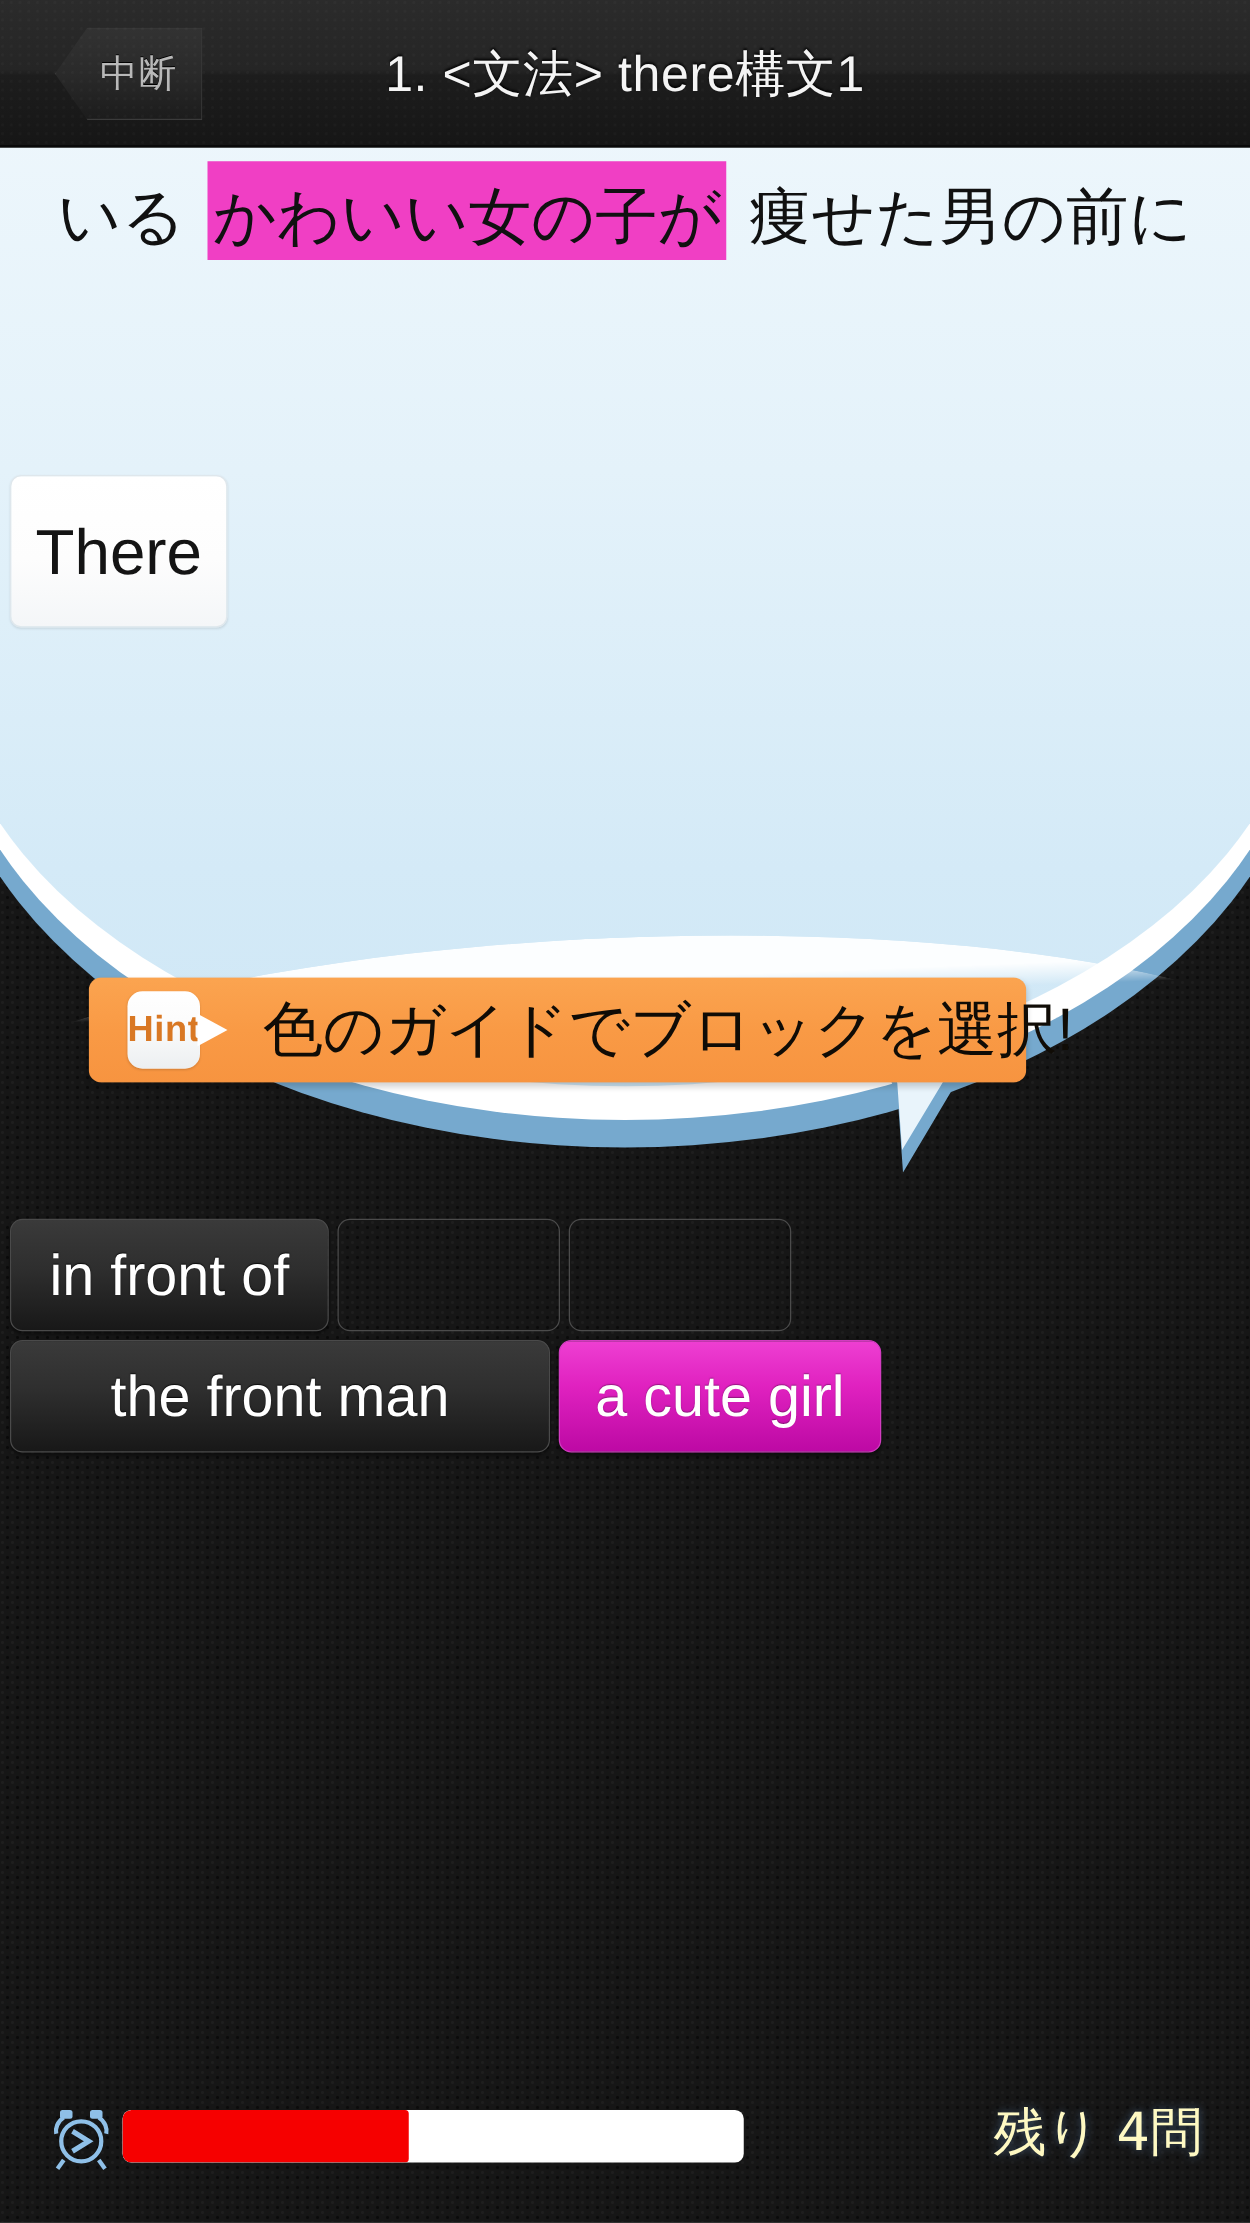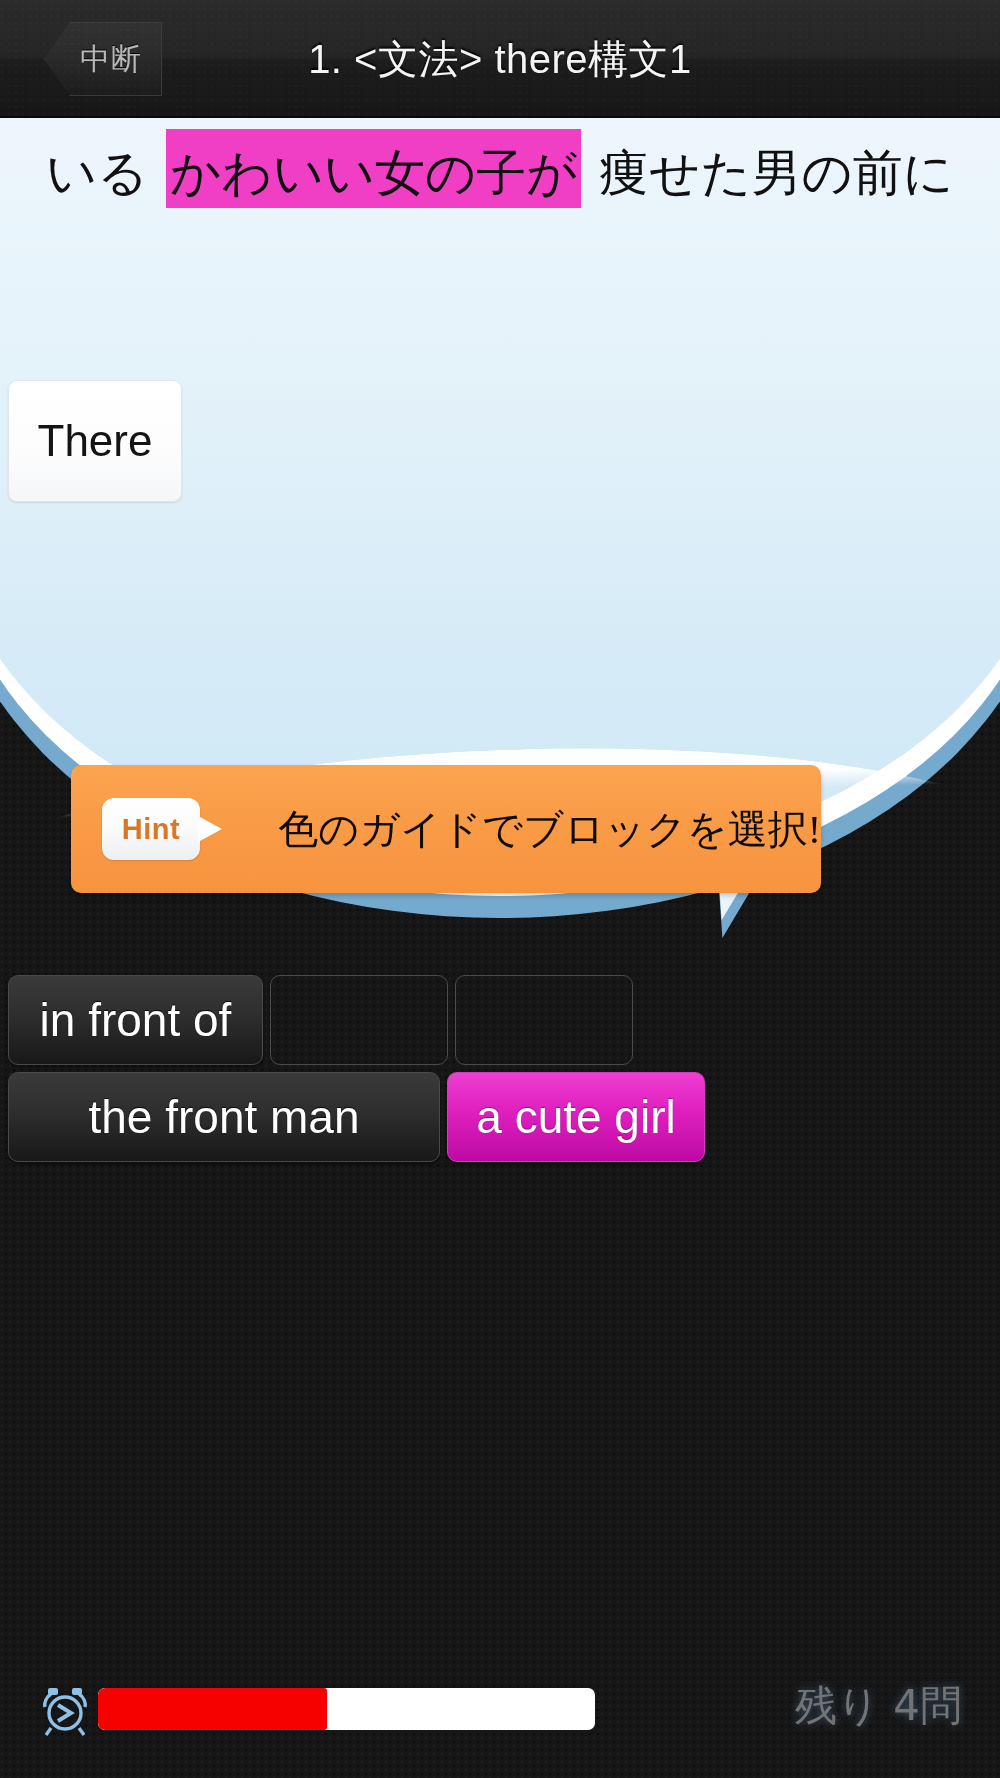"There" .answer-tile { font-size: 44px -> 51px }
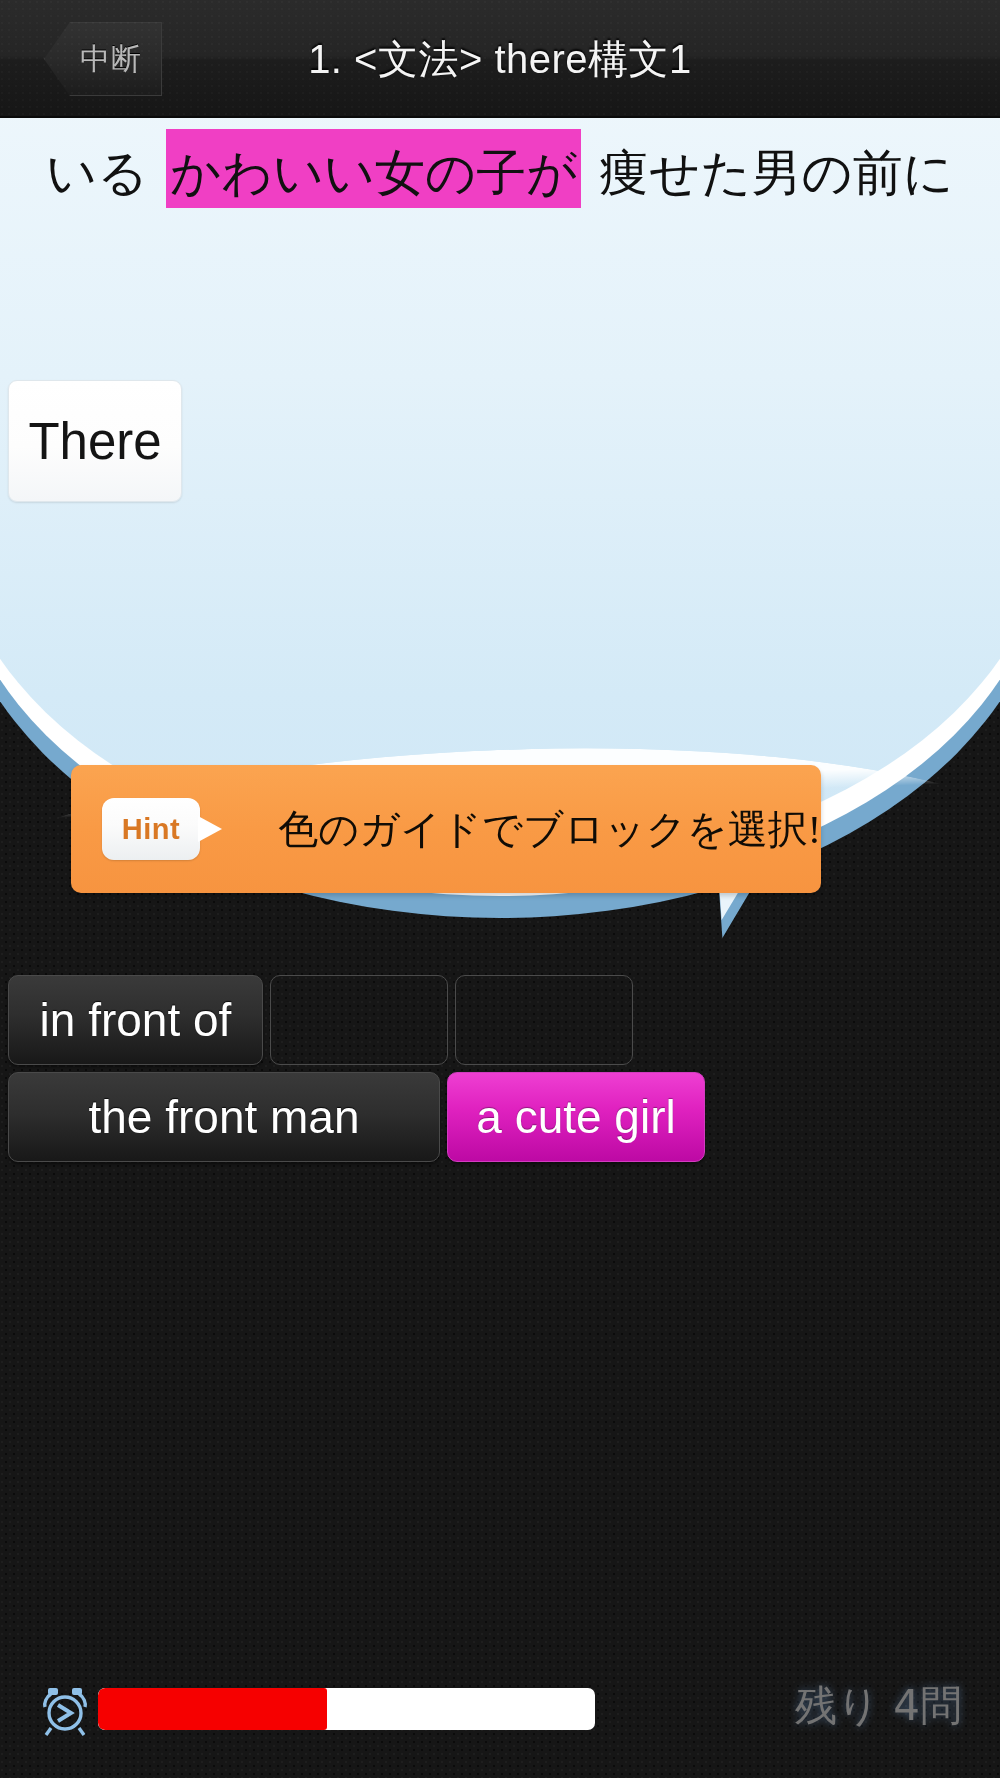"Hint" .hint-banner { height: 128px -> 84px; justify-content: space-between -> none; top: 765px -> 782px }
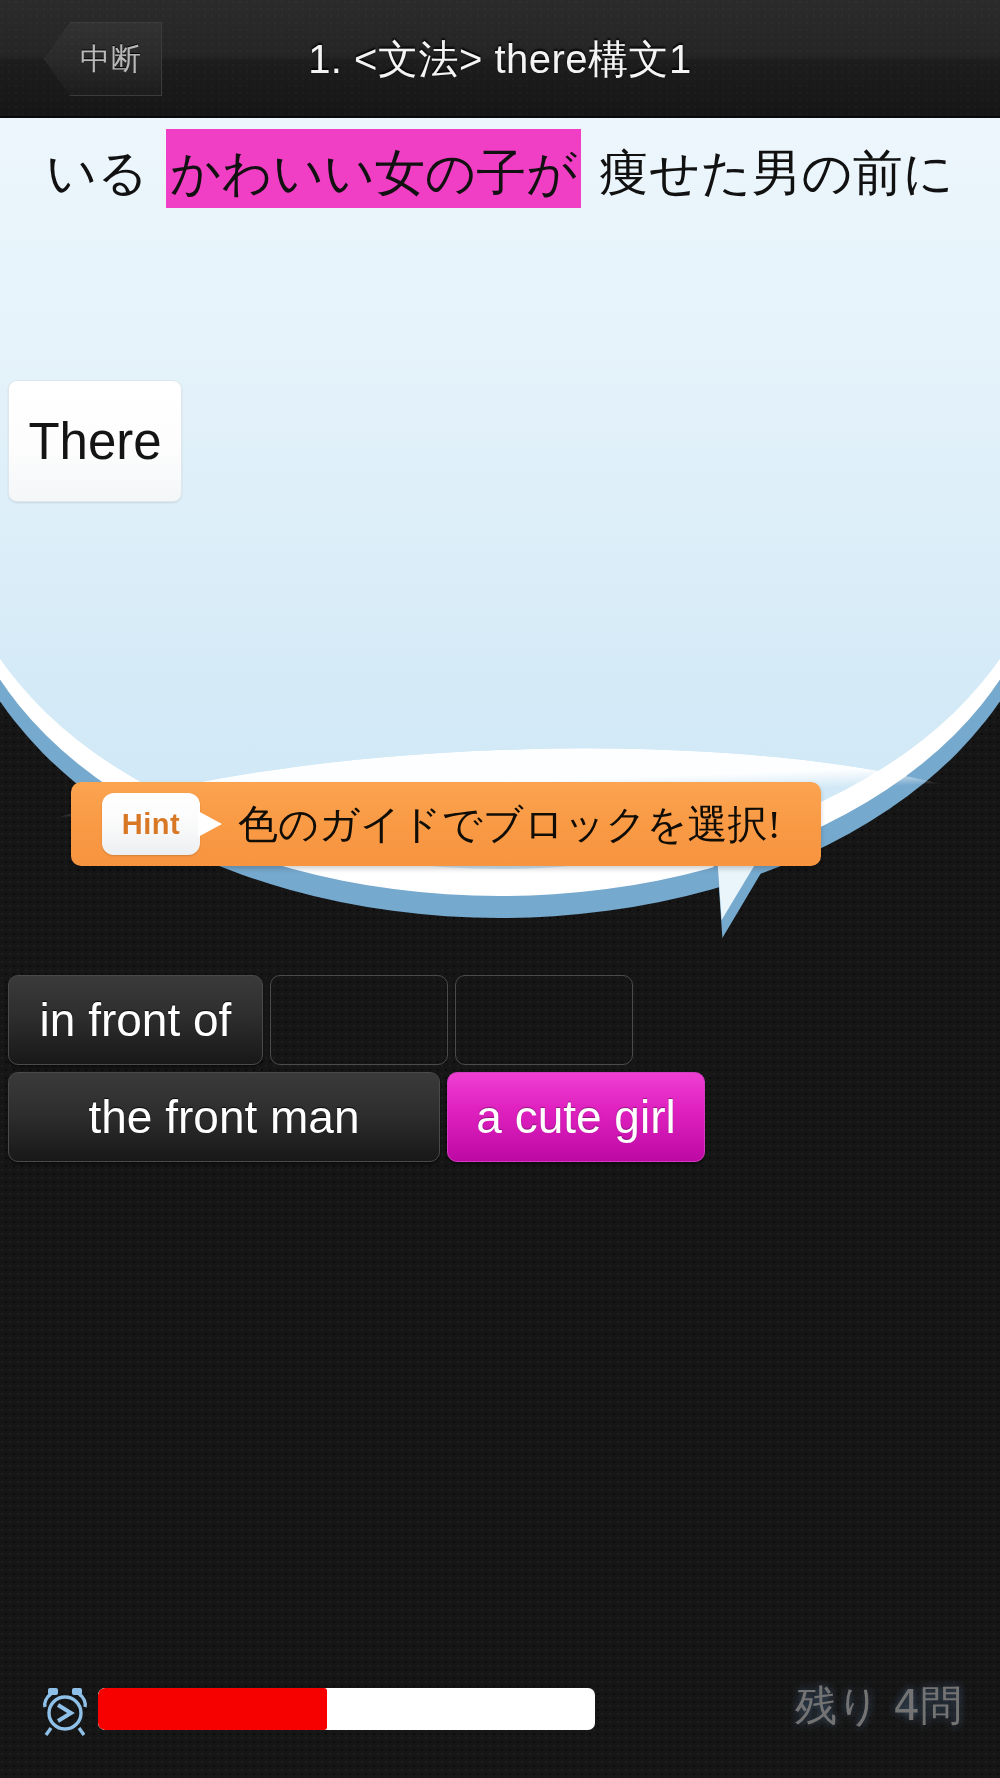"色のガイドでブロックを選択!" .hint-text { font-family: Liberation Serif, serif -> Liberation Sans, sans-serif; font-size: 40px -> 48px; margin-left: 38px -> 50px }
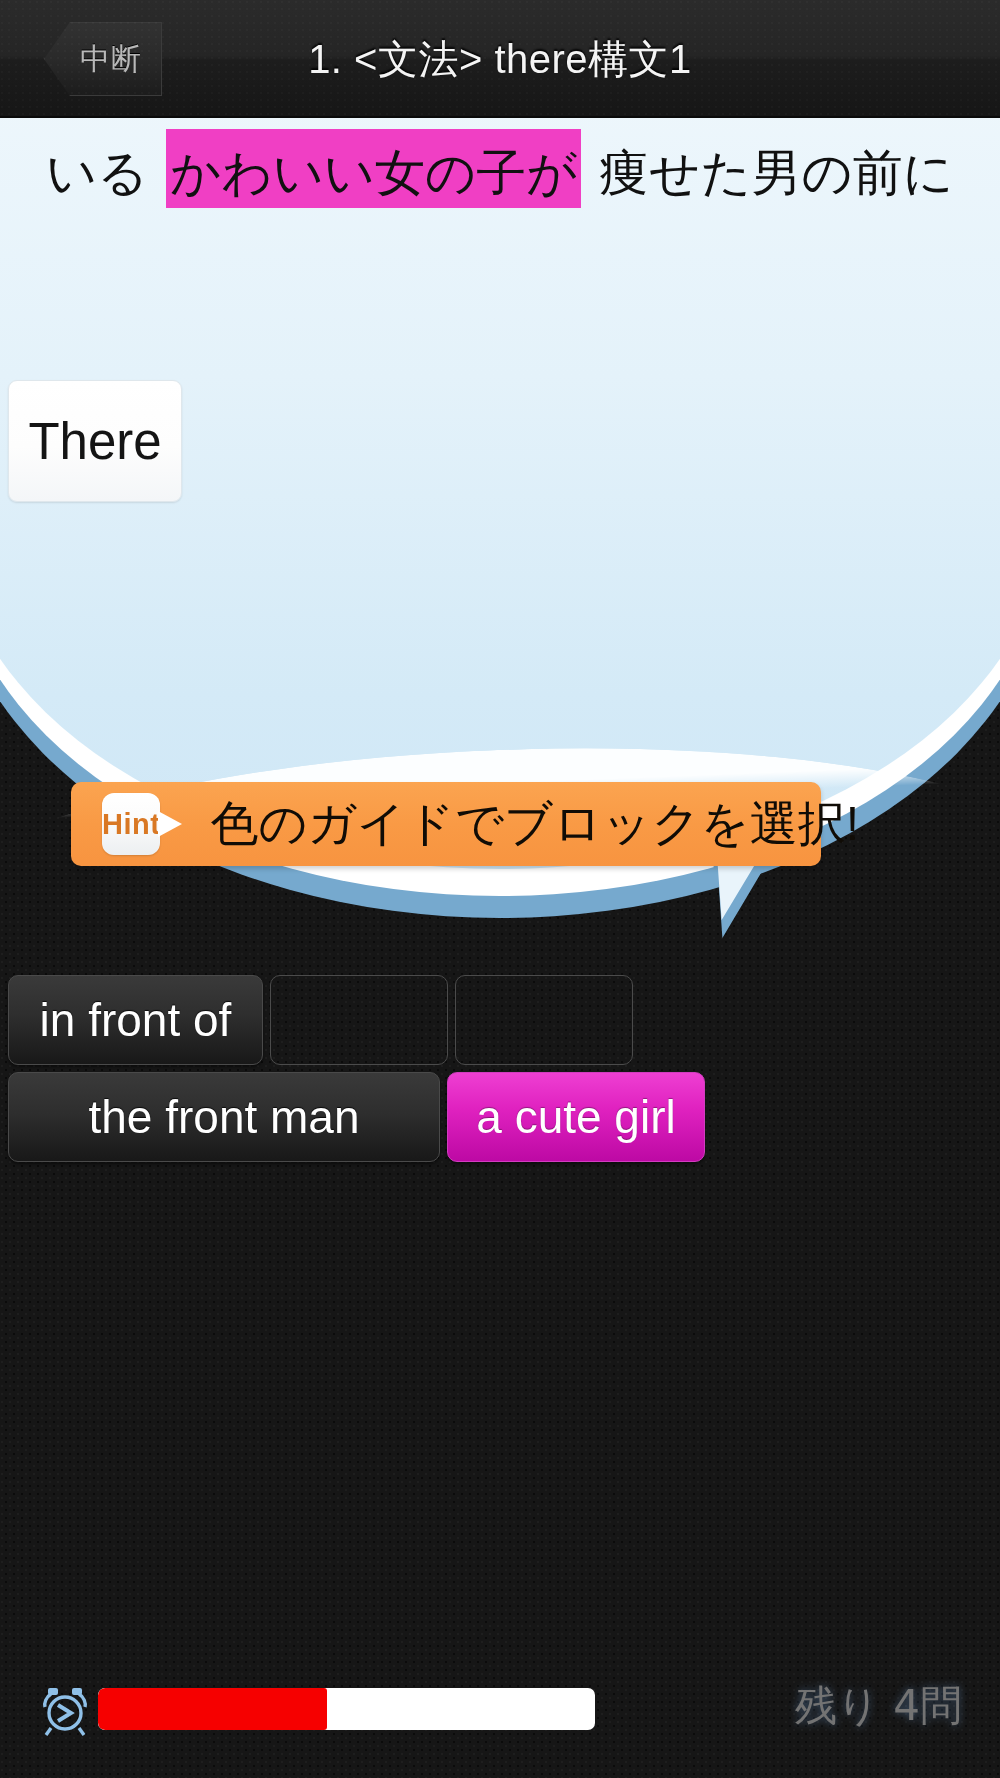"残り 4問" .remaining { color: #737373 -> #fef9c3 }
